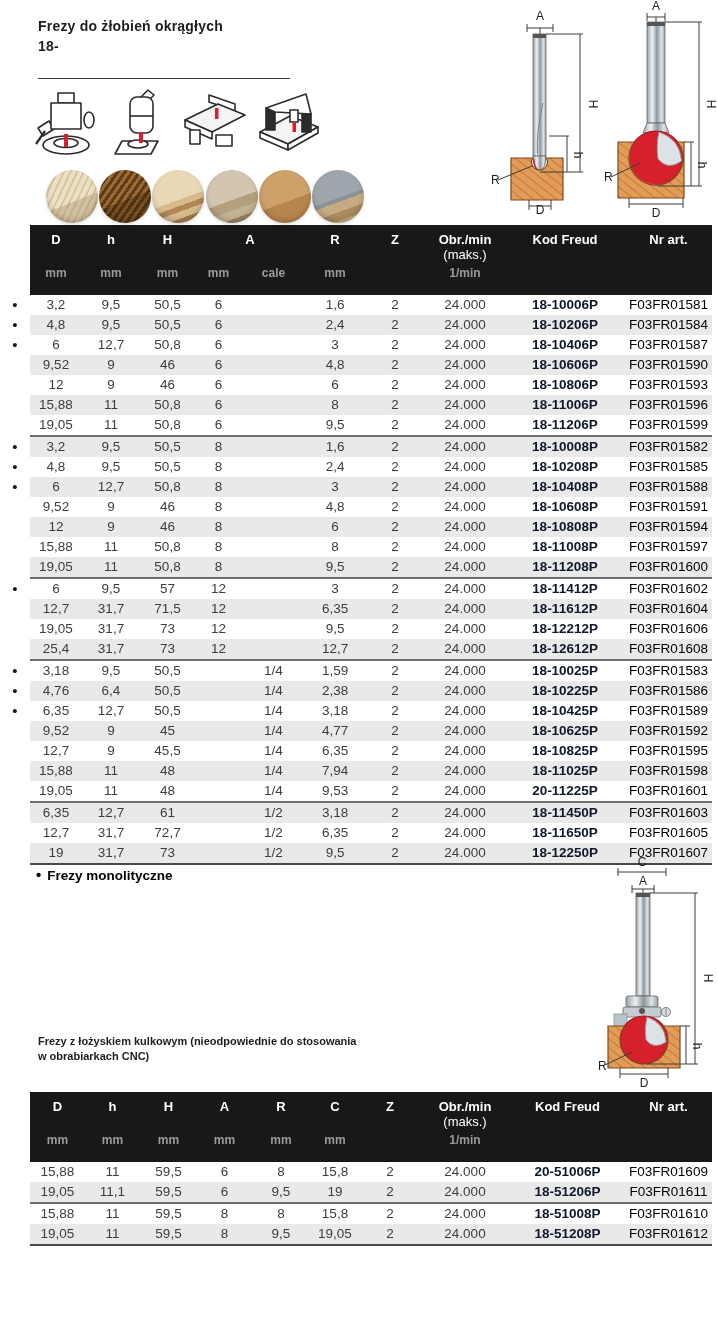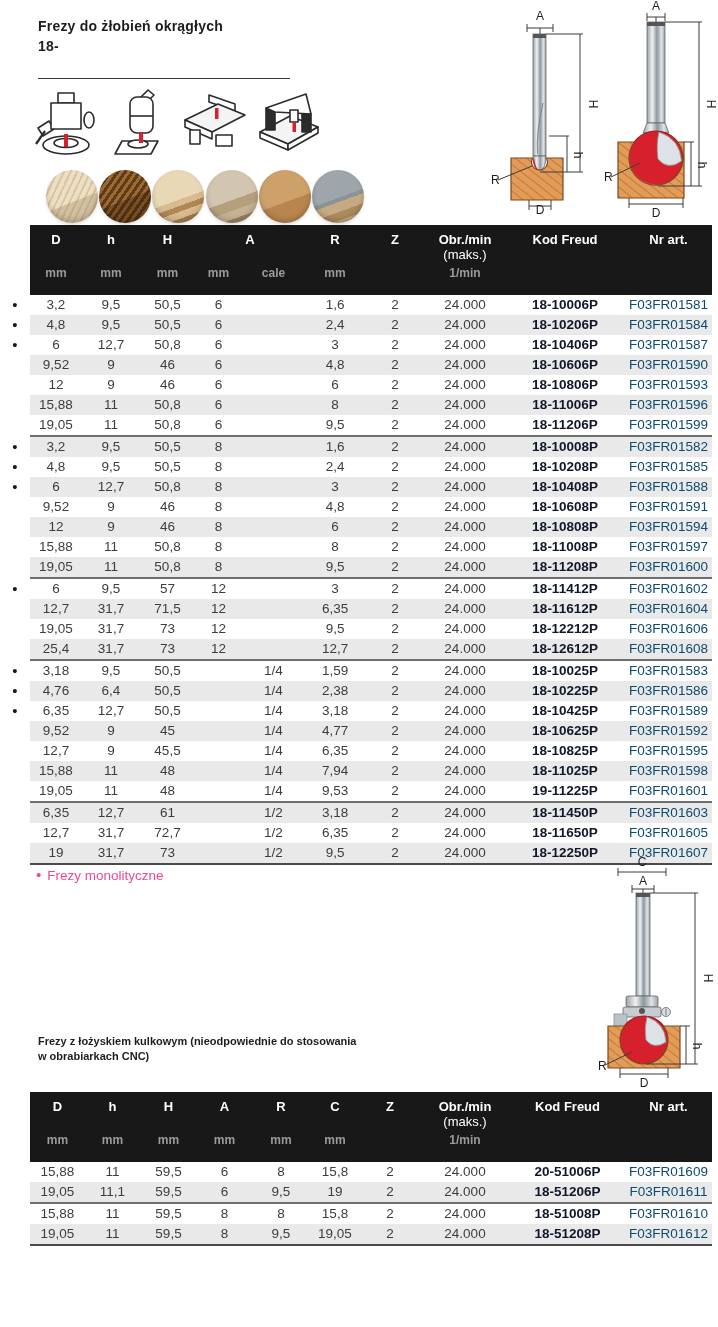"F03FR01581" tbody td.nr { color: #0c4a6e -> #000000 }
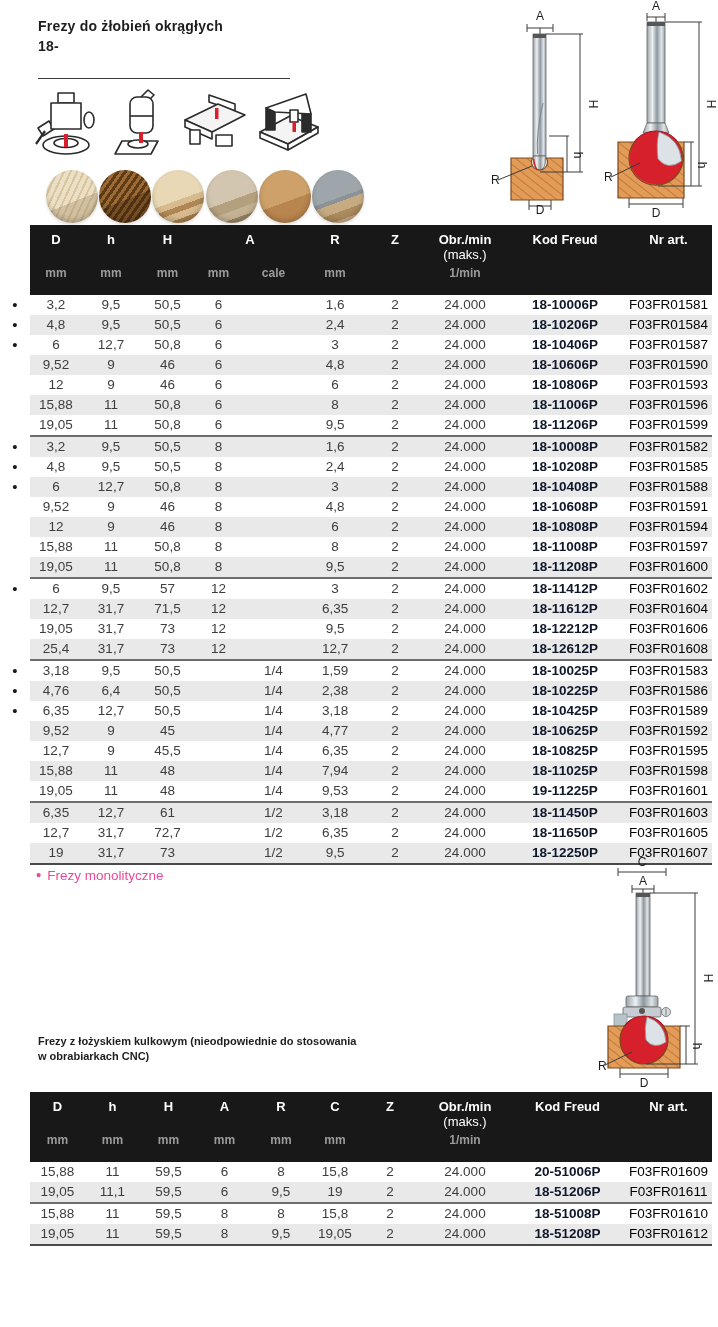"19-11225P" td.kod { text: 19-11225P -> 20-11225P }
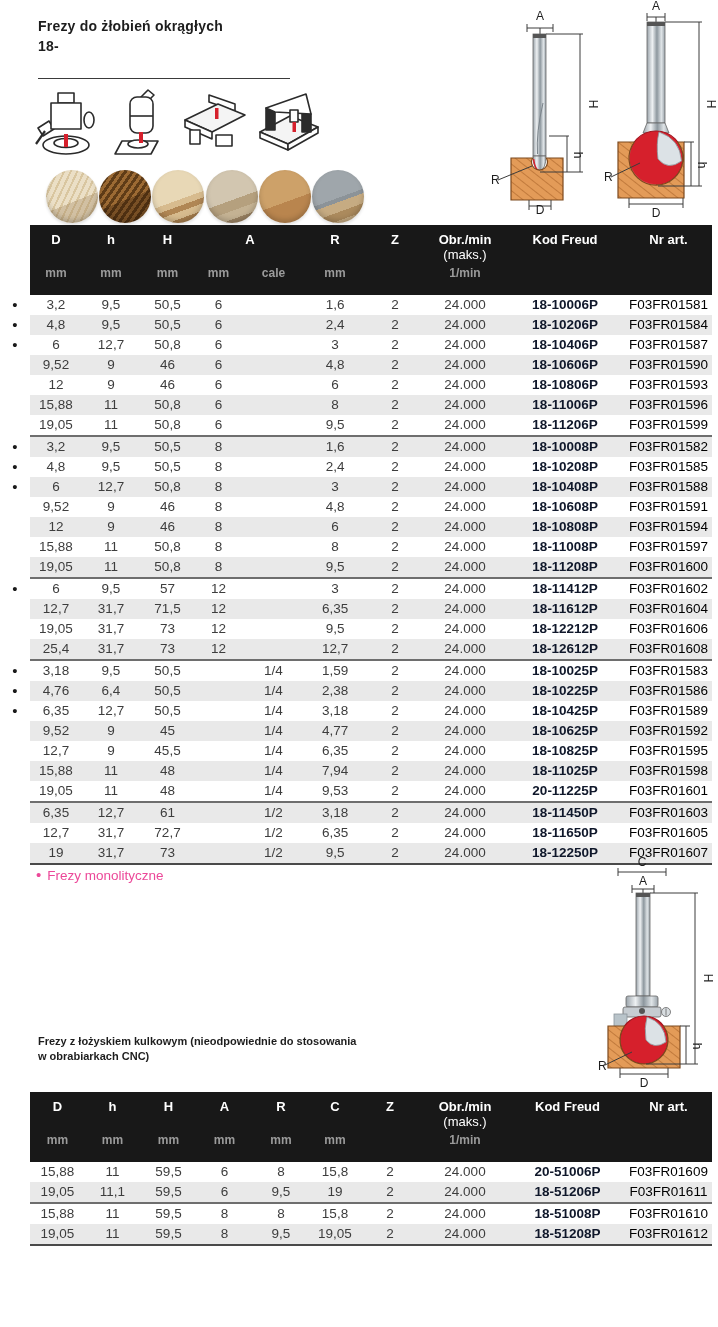"• Frezy monolityczne" #footnote { color: #ec4899 -> #000000; font-weight: none -> bold }
